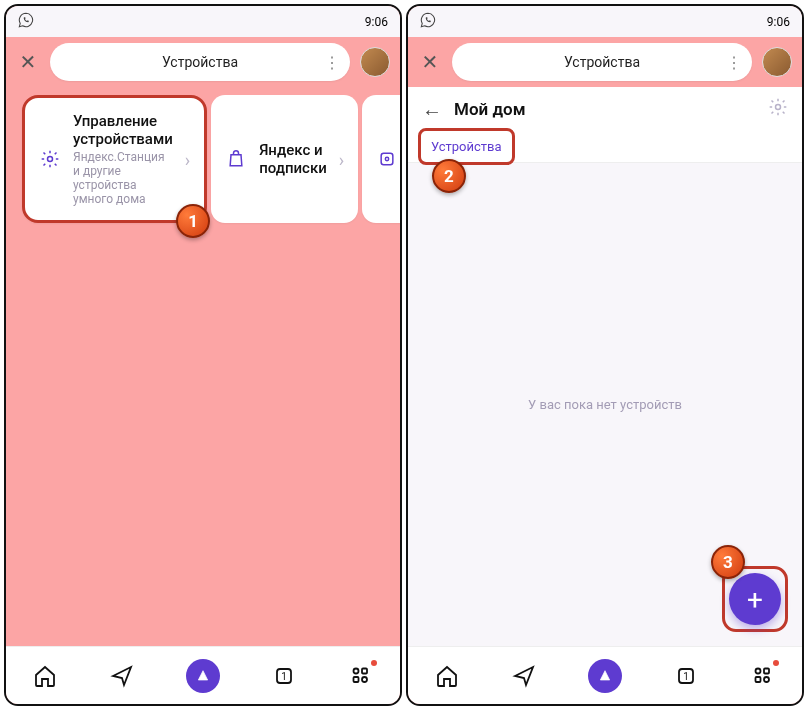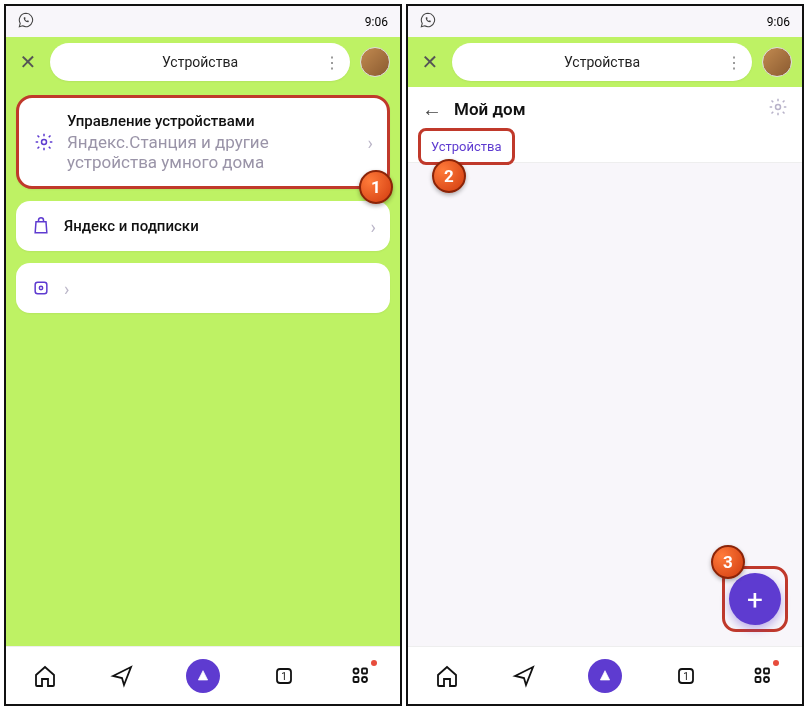"9:06" .phone { background: #bef264 -> #fca5a5; border-radius: 0 -> 14px }
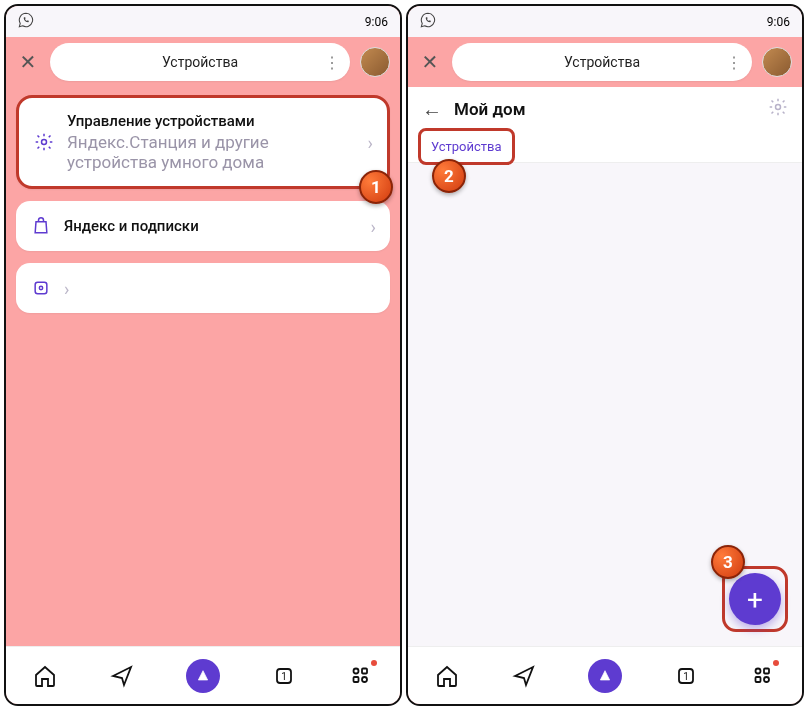"Управление устройствами" .list { flex-direction: column -> row; gap: 12px -> 4px; padding: 8px 10px -> 8px 16px }
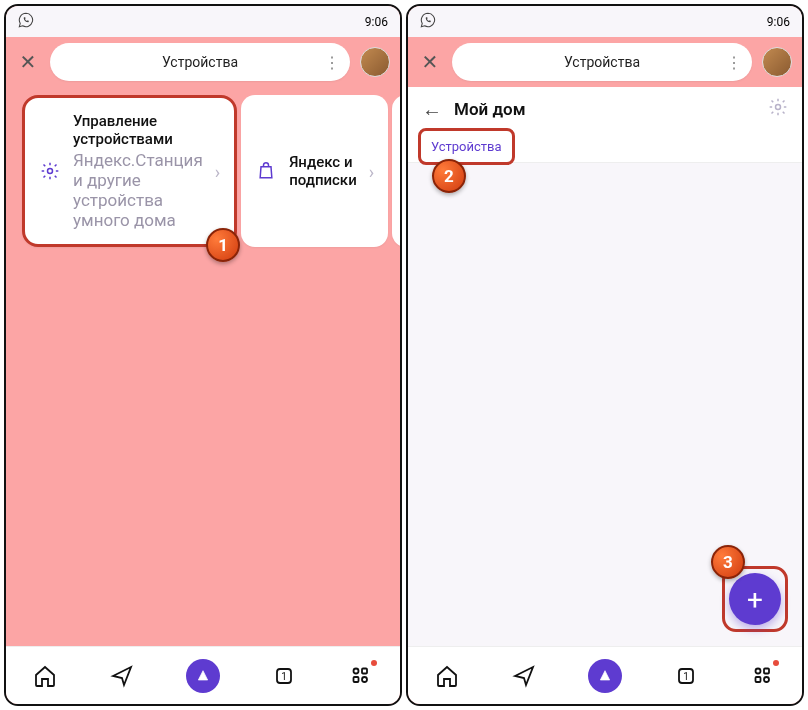"Яндекс.Станция и другие устройства" .card-sub { font-size: 17px -> 12px }
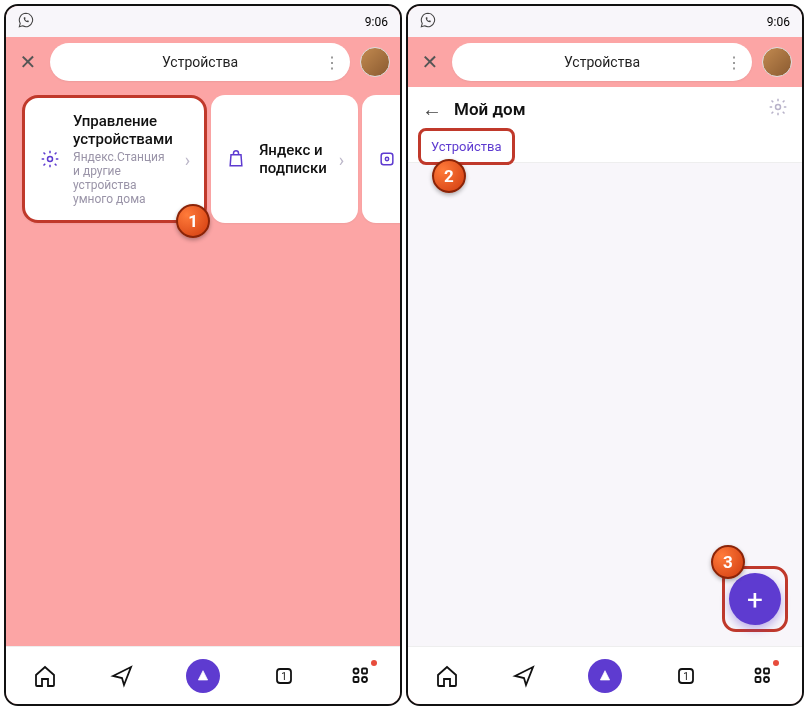"У вас пока нет устройств" div.empty { html: none -> <div>У вас пока нет устройств</div> }
